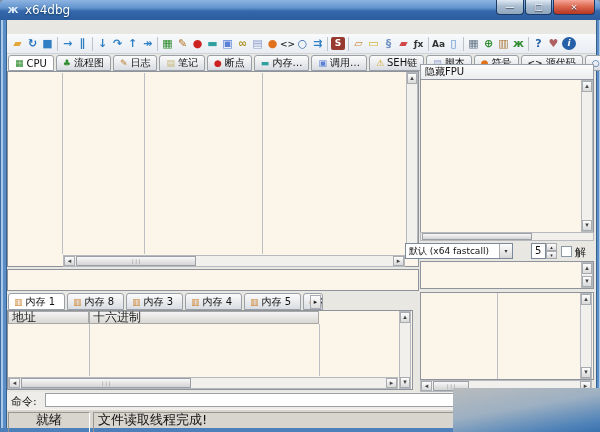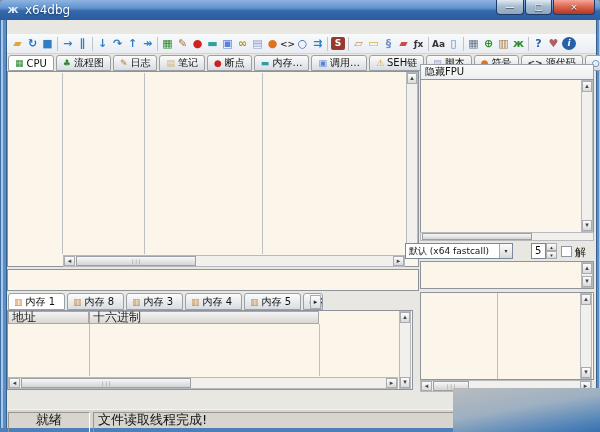"命令:" div.cmdrow { html: none -> <div> <span>命令:</span> <input> </div> }
